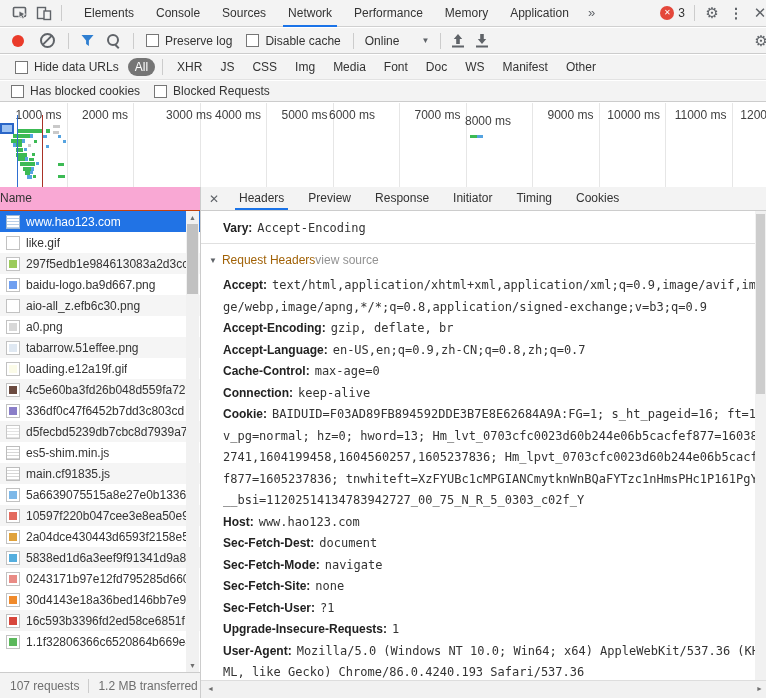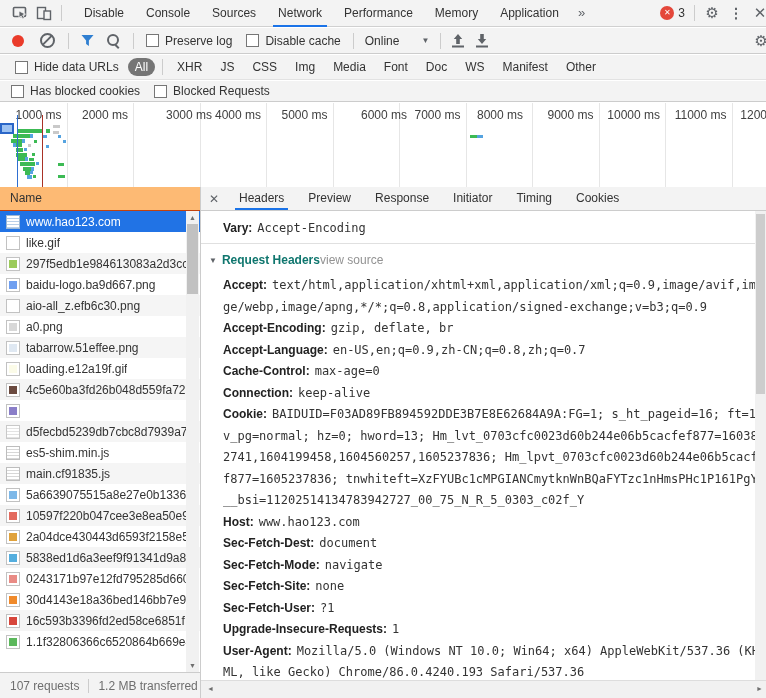"Disable" span.tab { text: Disable -> Elements }
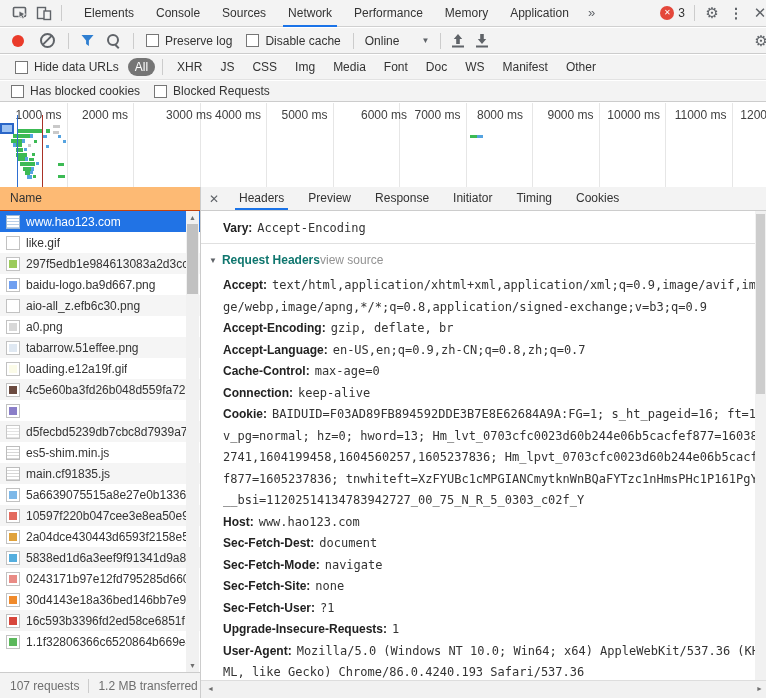"6000 ms" span.ovlabel { left: 412px -> 380px }
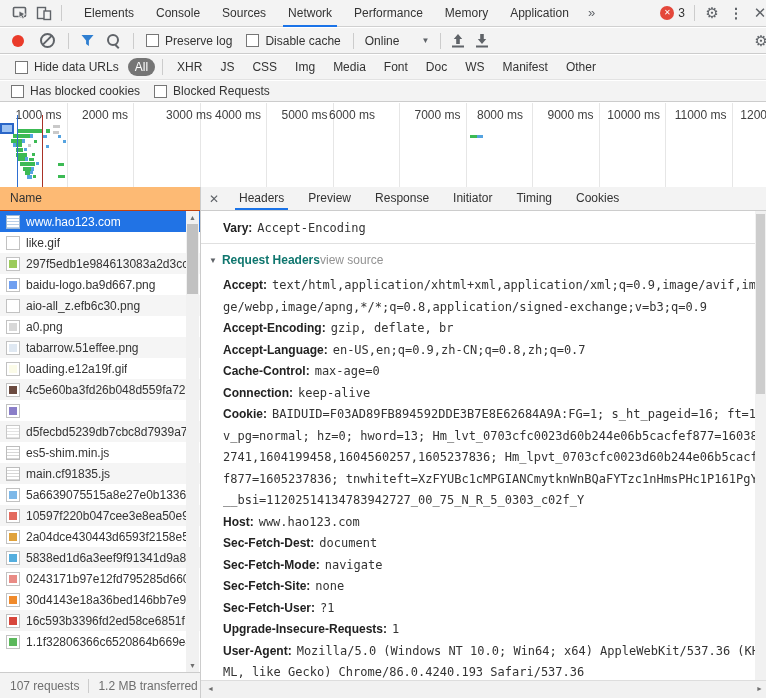"8000 ms" span.ovlabel { left: 528px -> 516px; margin-top: none -> 6px }
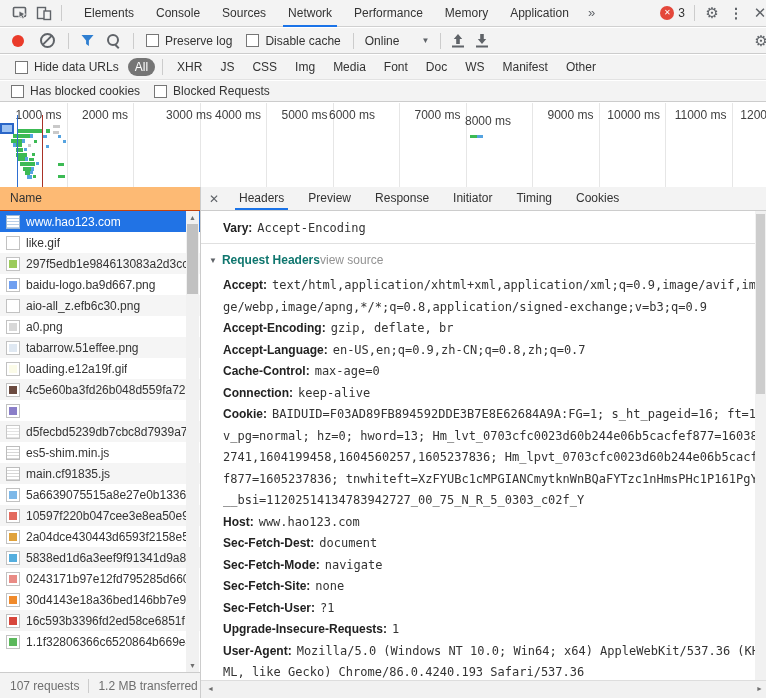"Name" .namehdr { background: #fdba74 -> #f9a8d4; padding-left: 10px -> none }
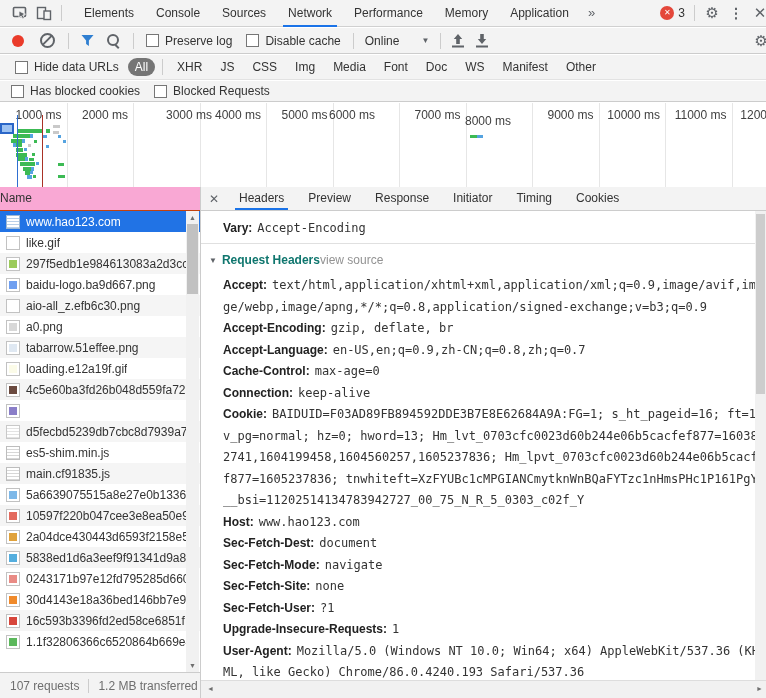"Request Headers" .sectitle { color: #0f766e -> #a16207; font-weight: bold -> normal }
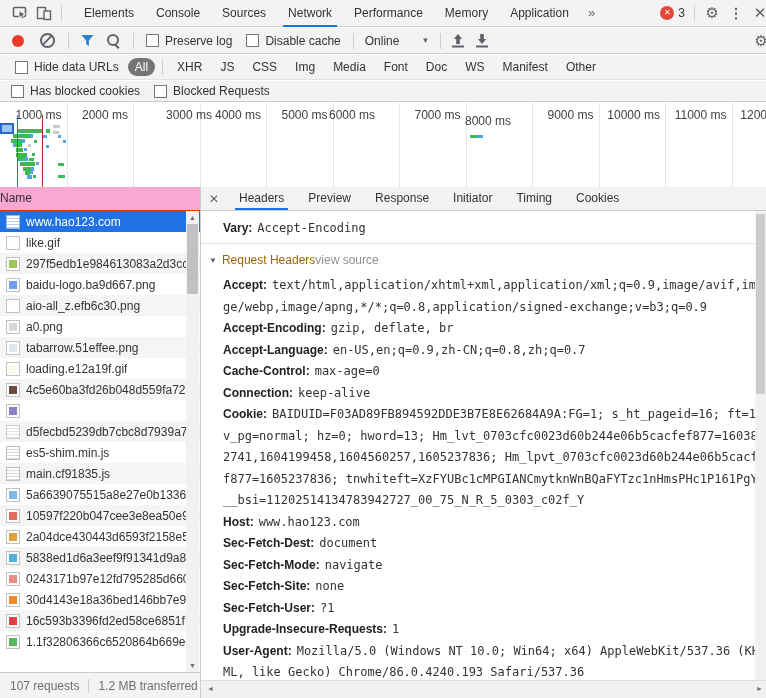"336df0c47f6452b7dd3c803cd" span.rname { html: none -> <span>336df0c47f6452b7dd3c803cd</span> }
